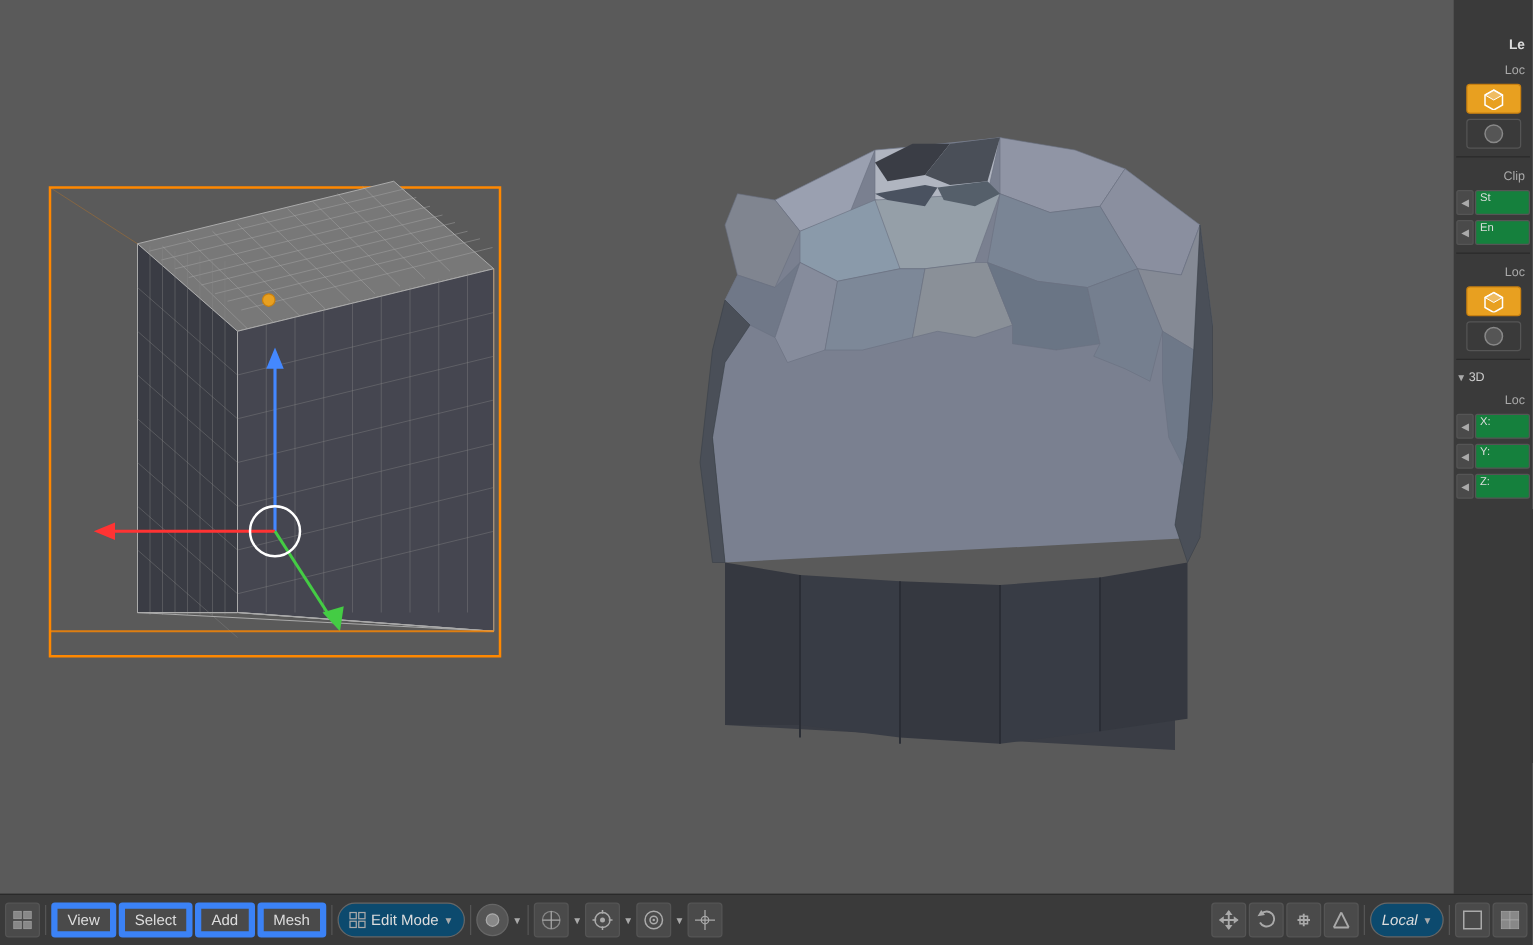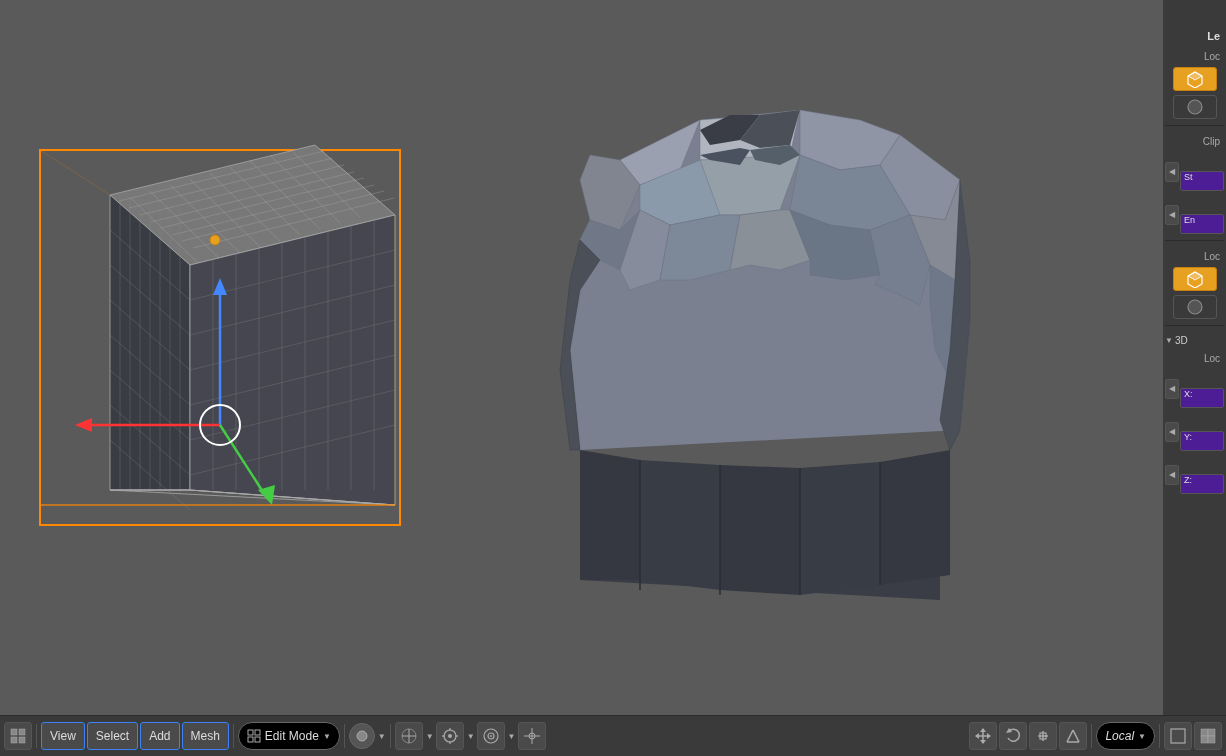"St" .field-input { background: #4c1d95 -> #15803d; margin-top: 19px -> none }
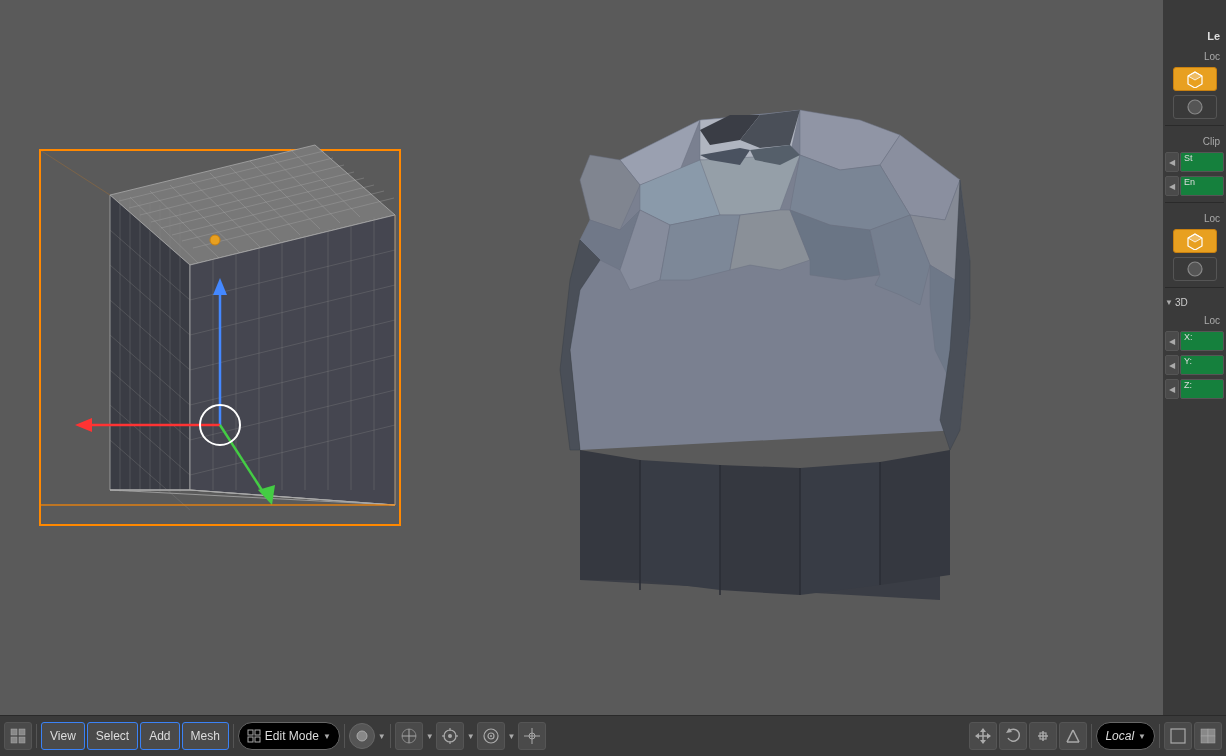"View" .toolbar-btn { border: 1px solid #3b82f6 -> 5px solid #3b82f6 }
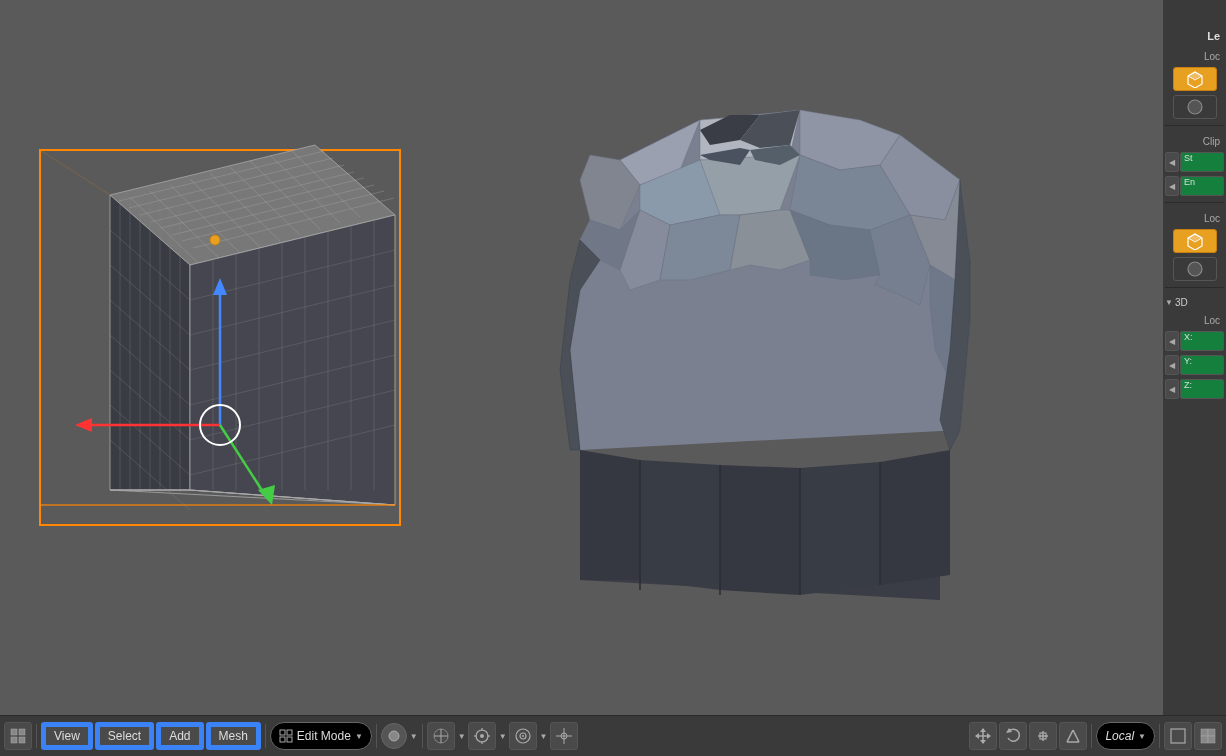"Edit Mode" .mode-select { background: #000000 -> #0c4a6e }
